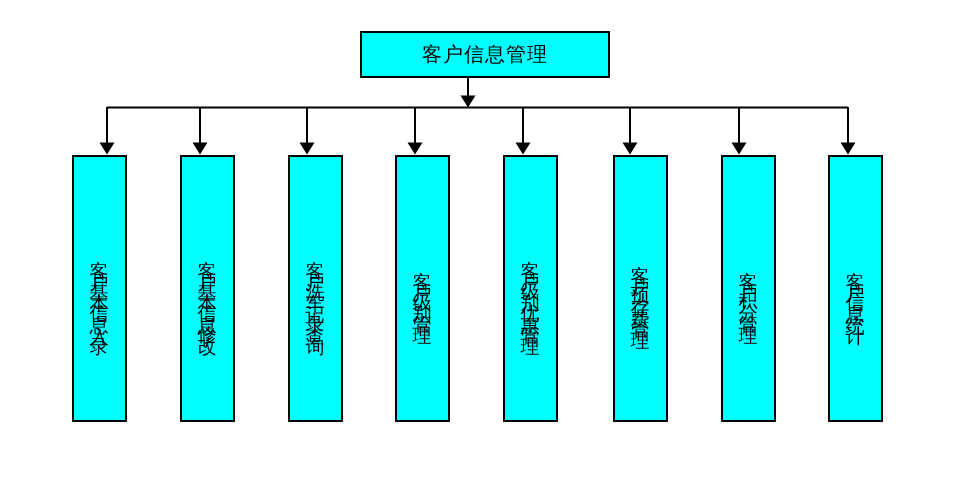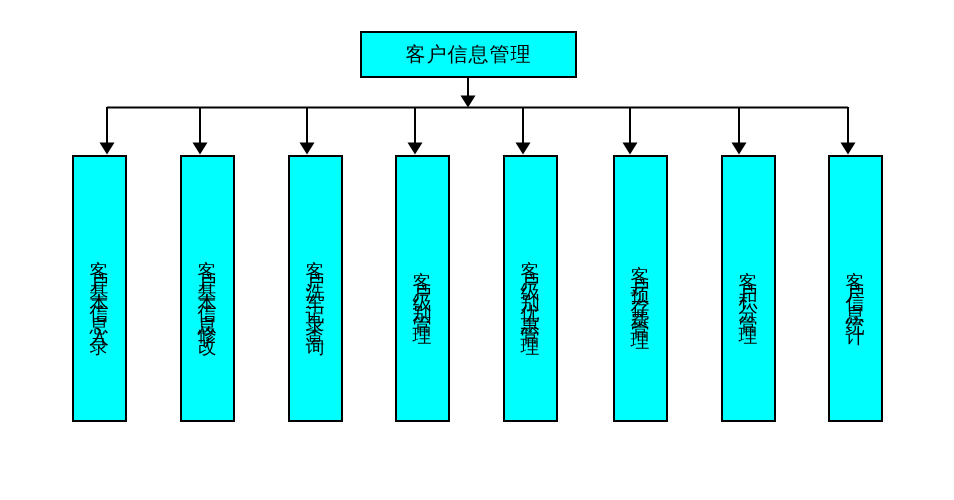"客户信息管理" #root-node { width: 217px -> 250px }
